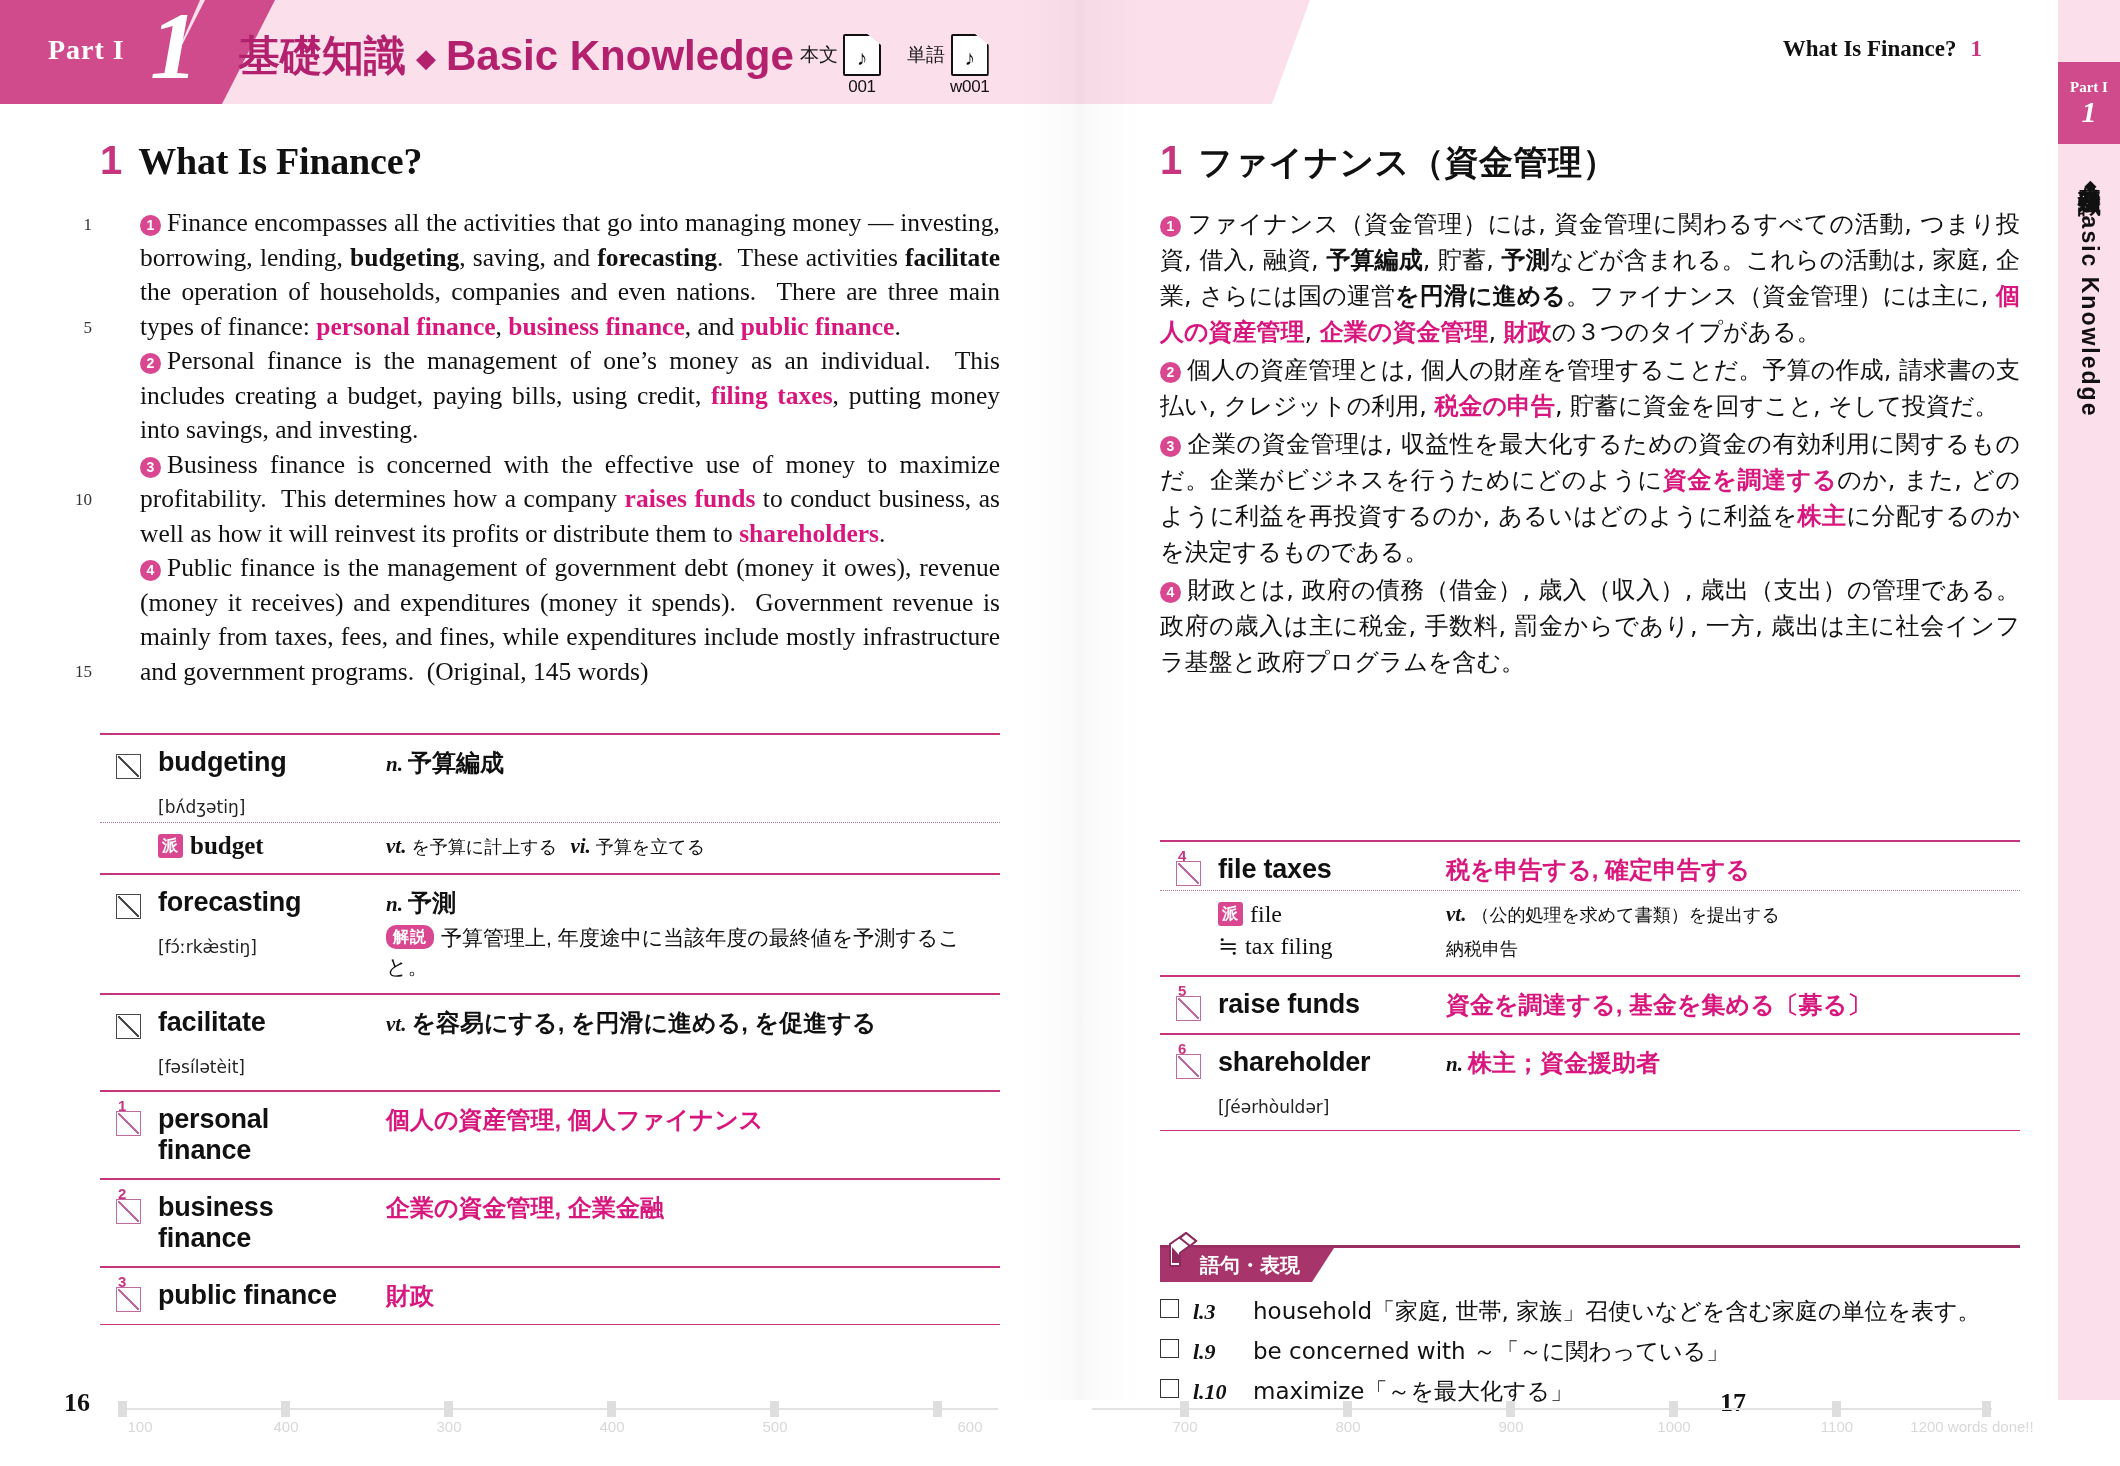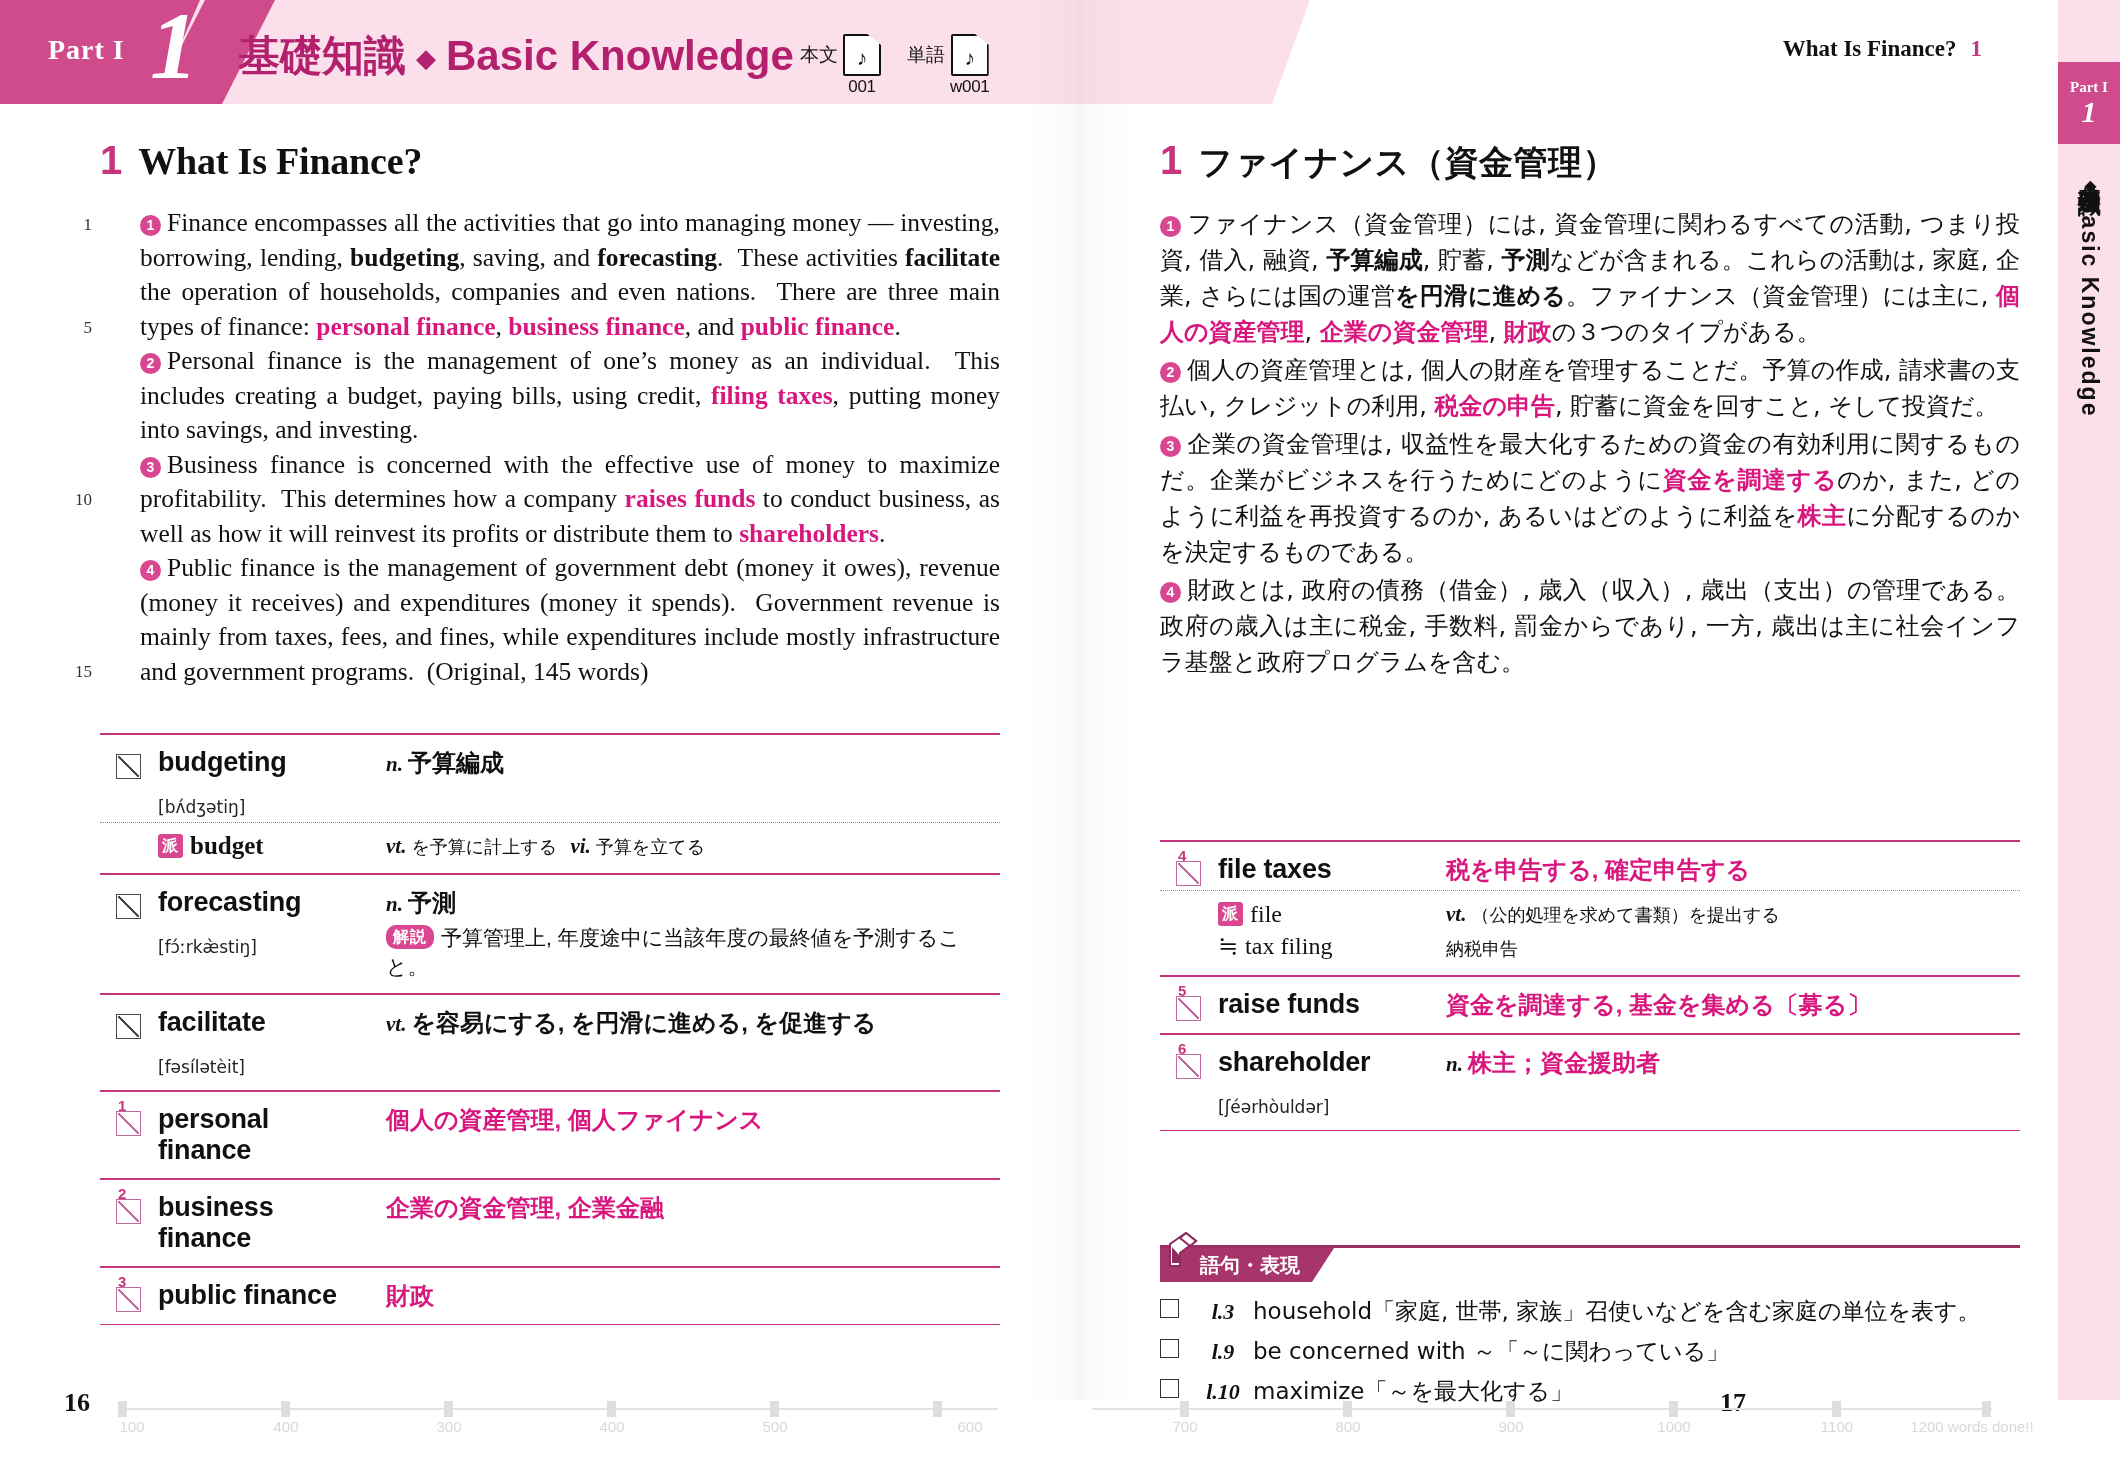"l.3" .expr-list { text-align: center -> none }
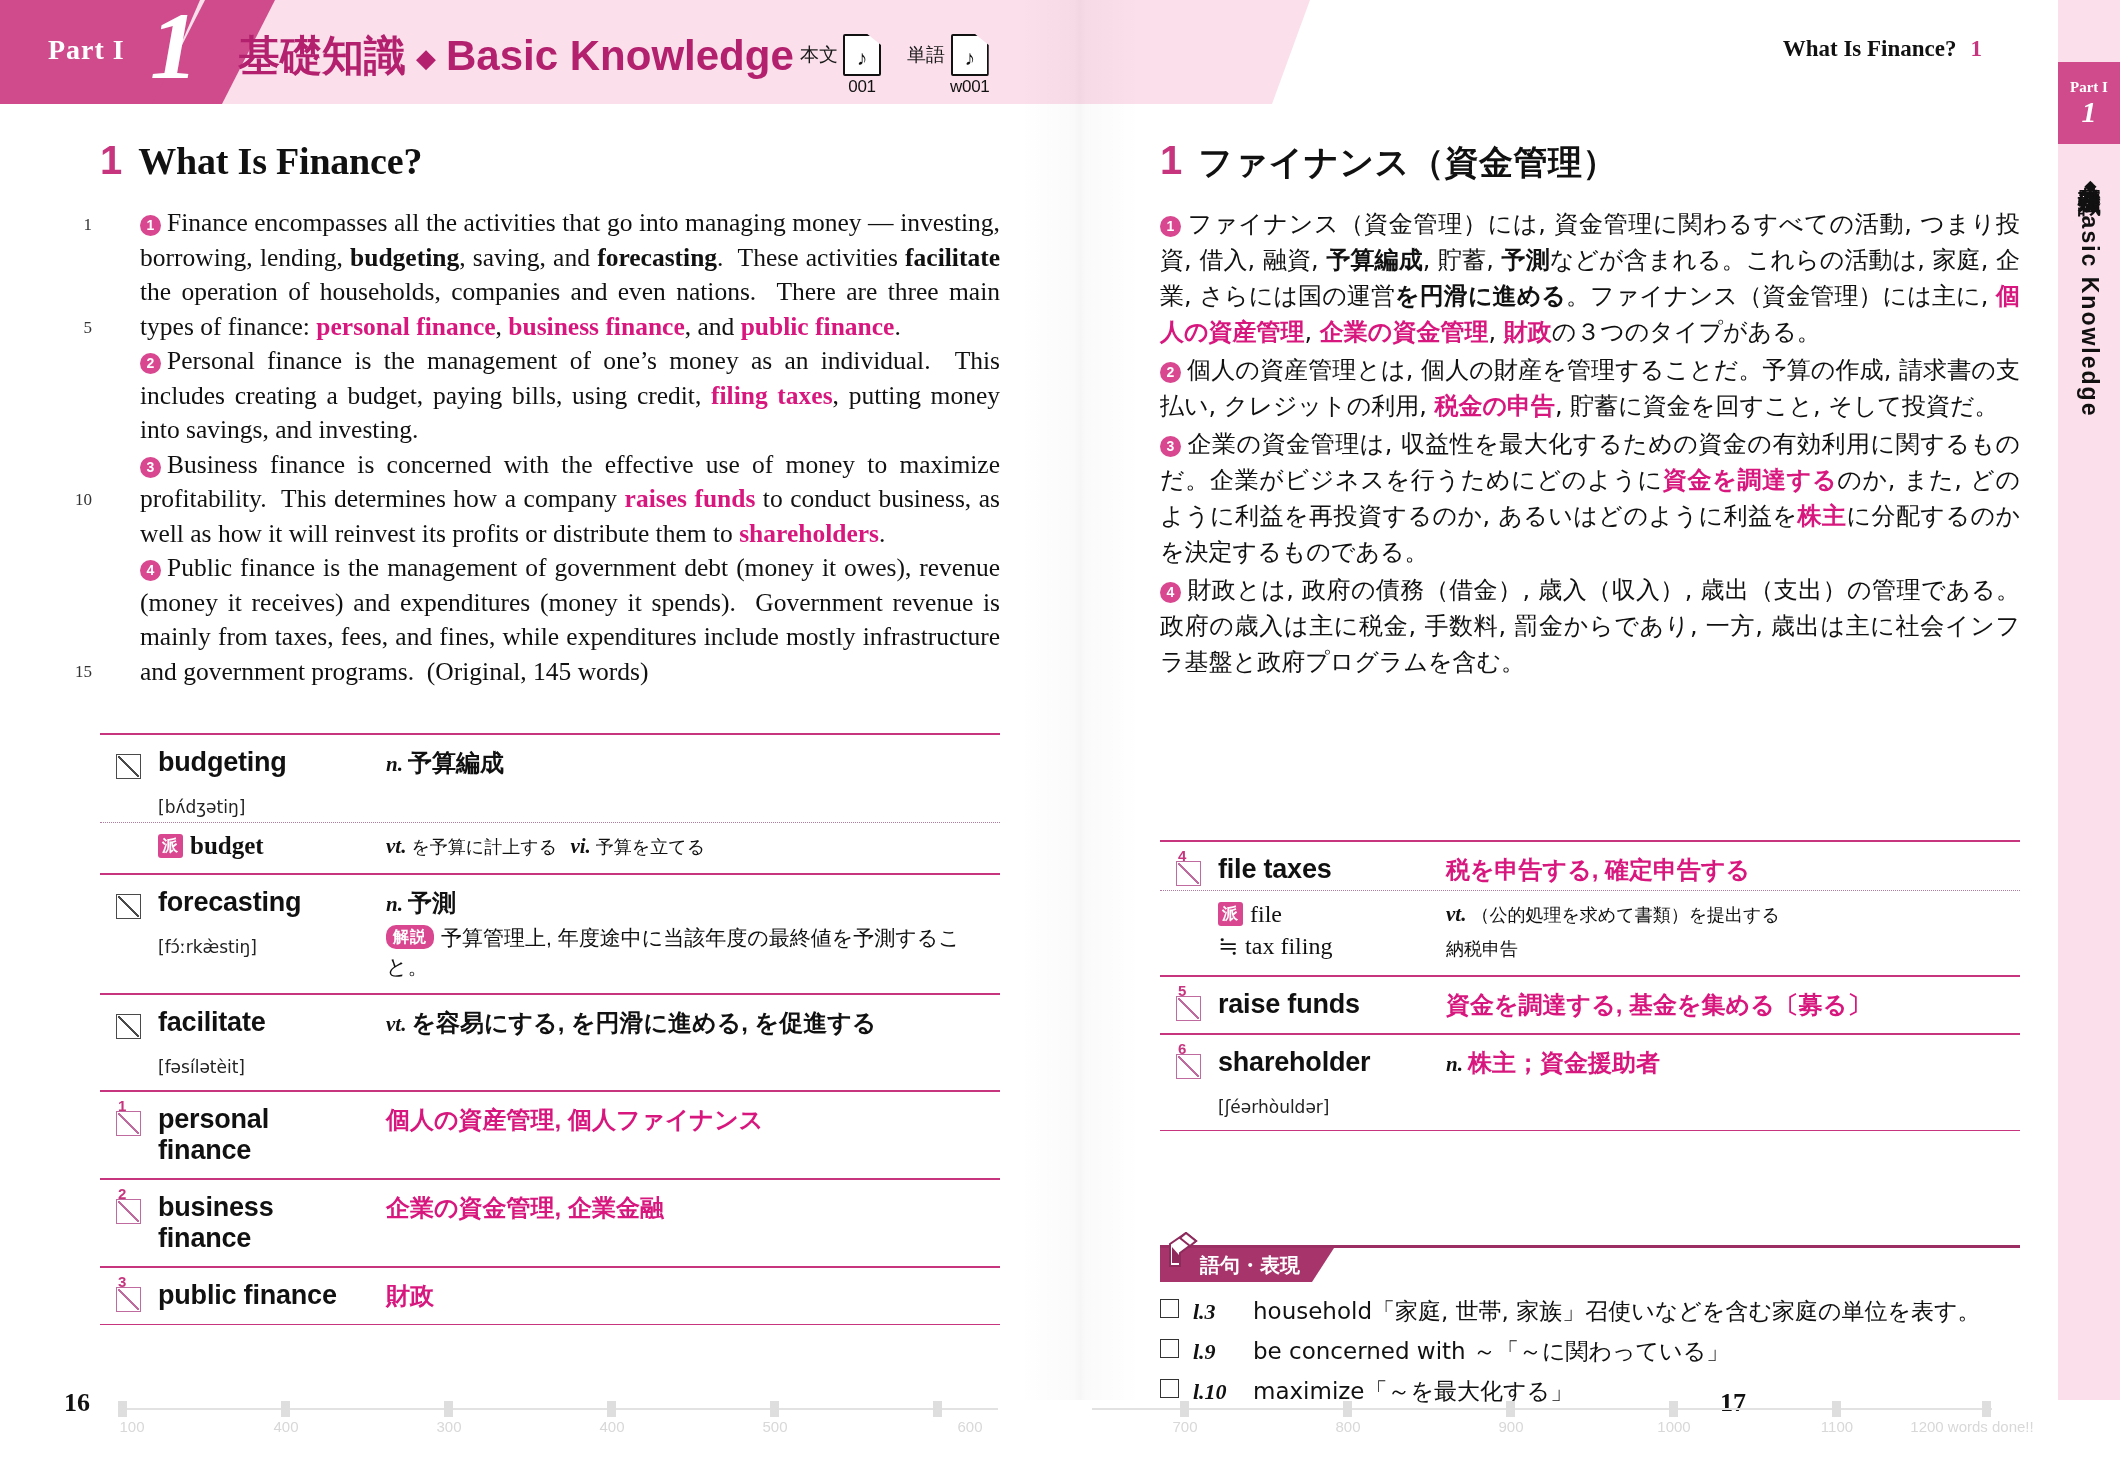"100" div.tick-lbl { left: 14px -> 22px }
